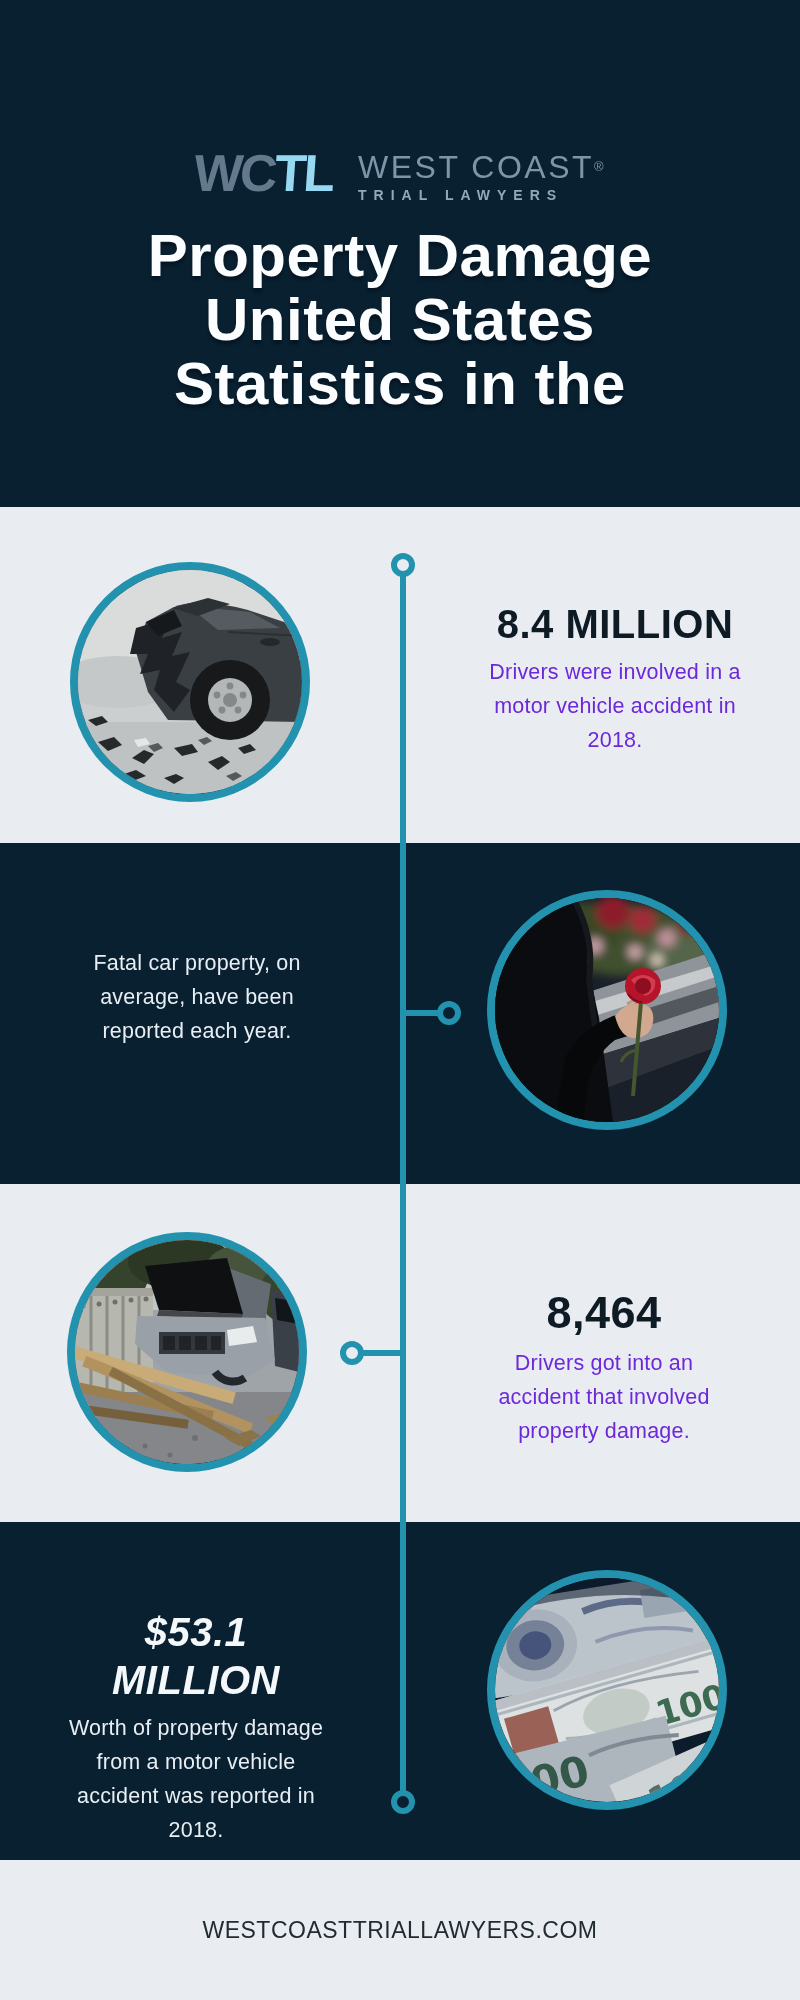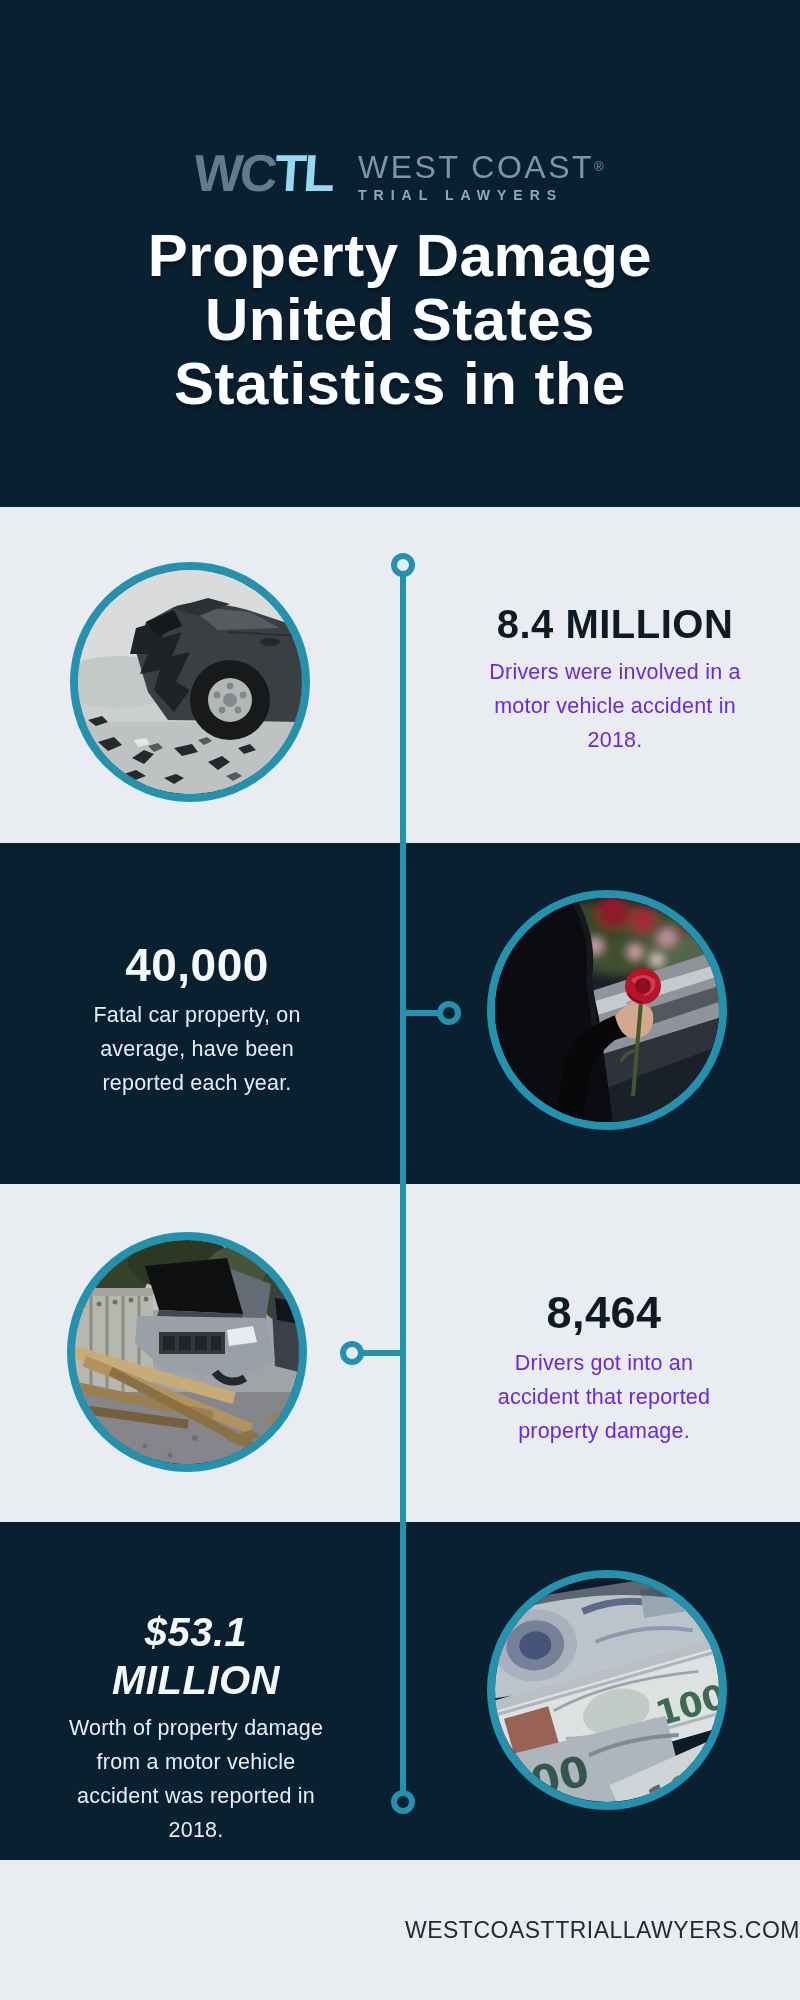"40,000" div.stat-value { html: <div>40,000</div> -> none }
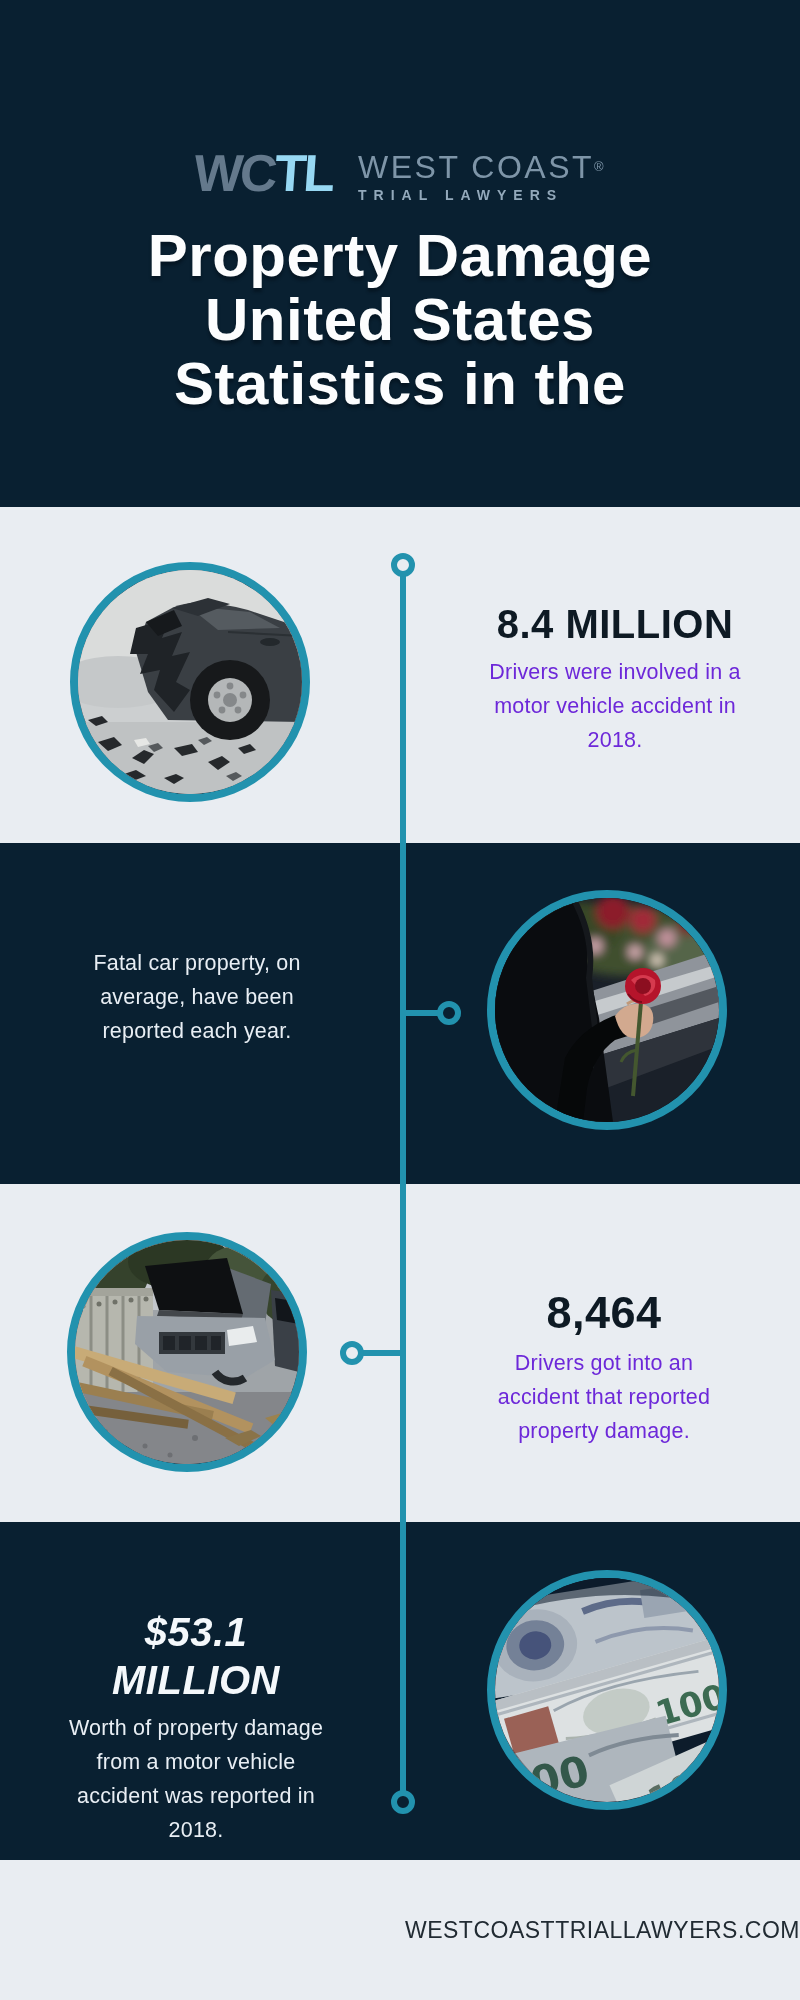"Drivers got into an accident" div.stat-desc { text: reported -> involved }
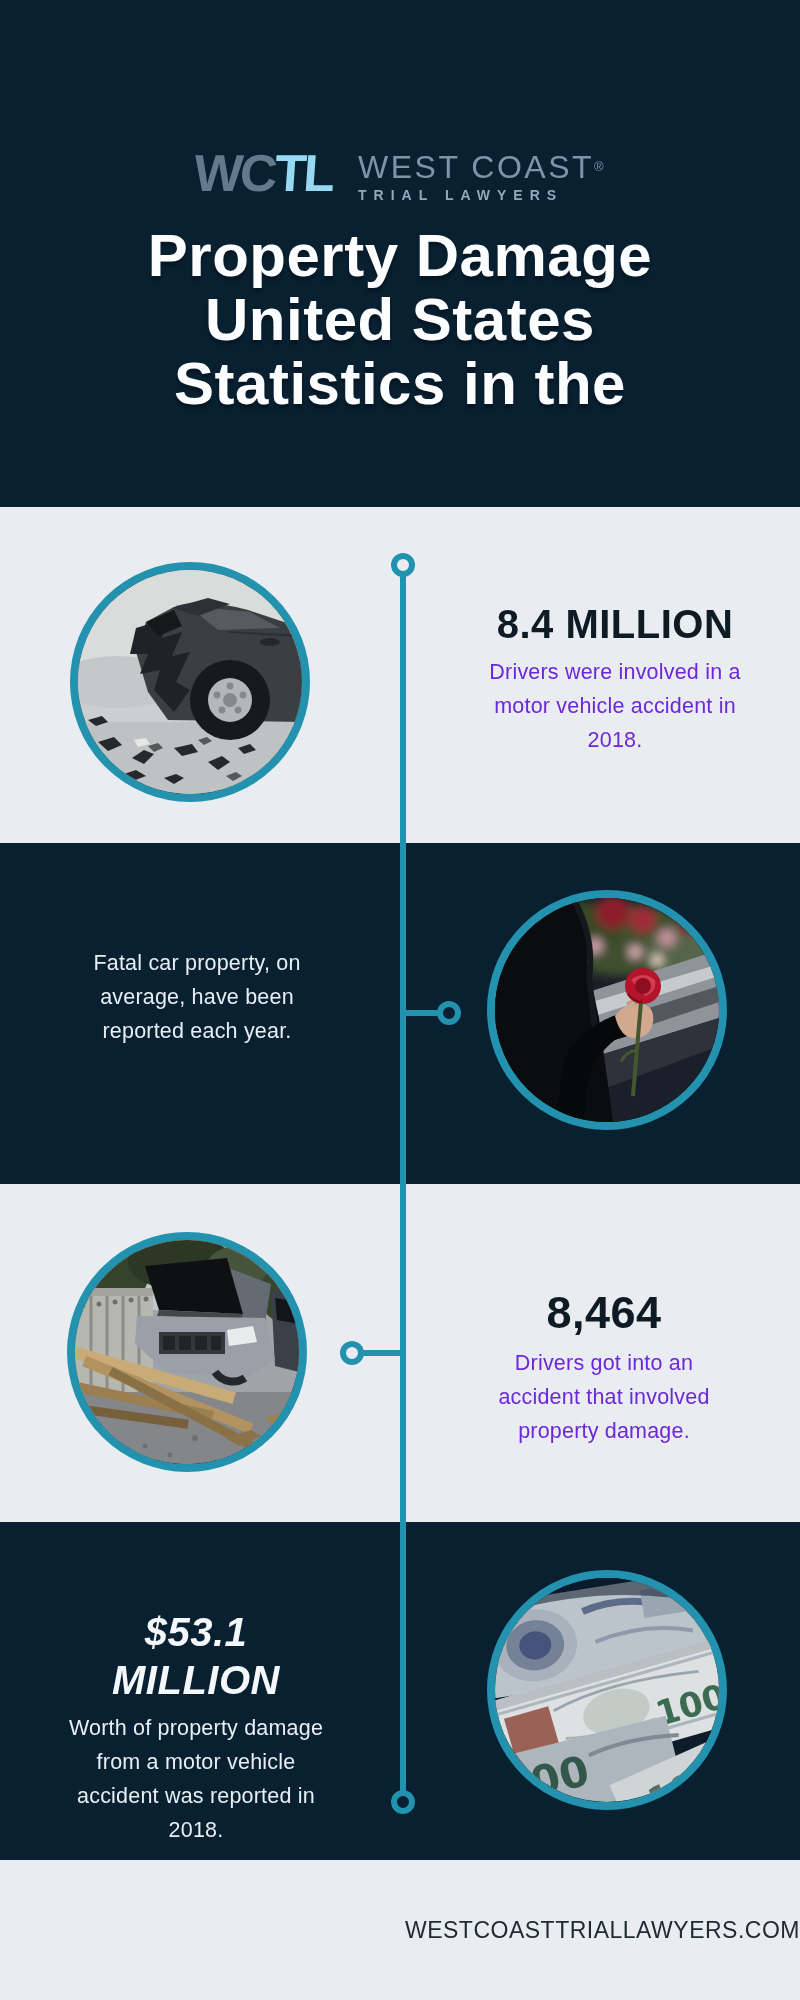"WESTCOASTTRIALLAWYERS.COM" .site-footer { justify-content: flex-end -> center }
